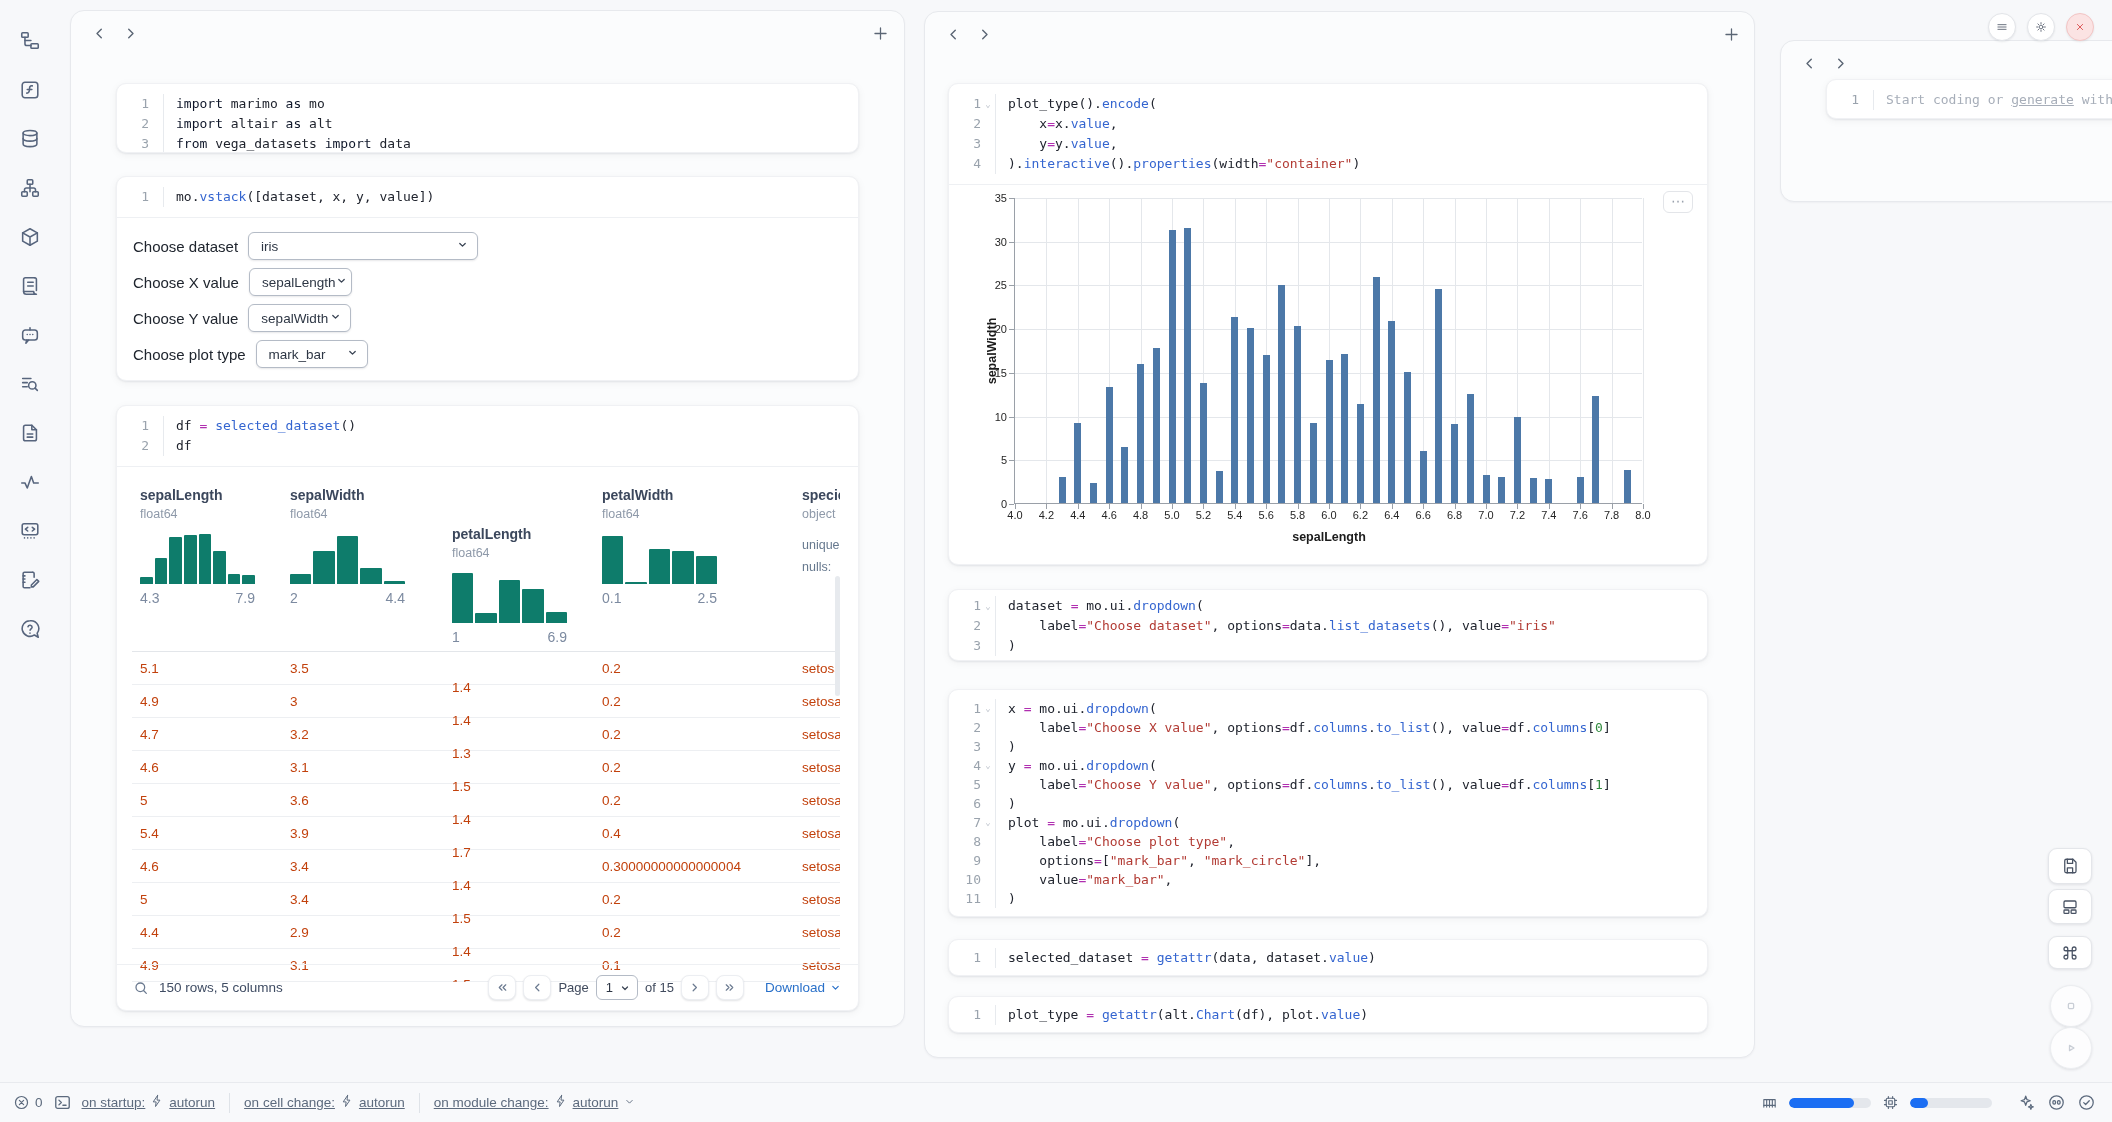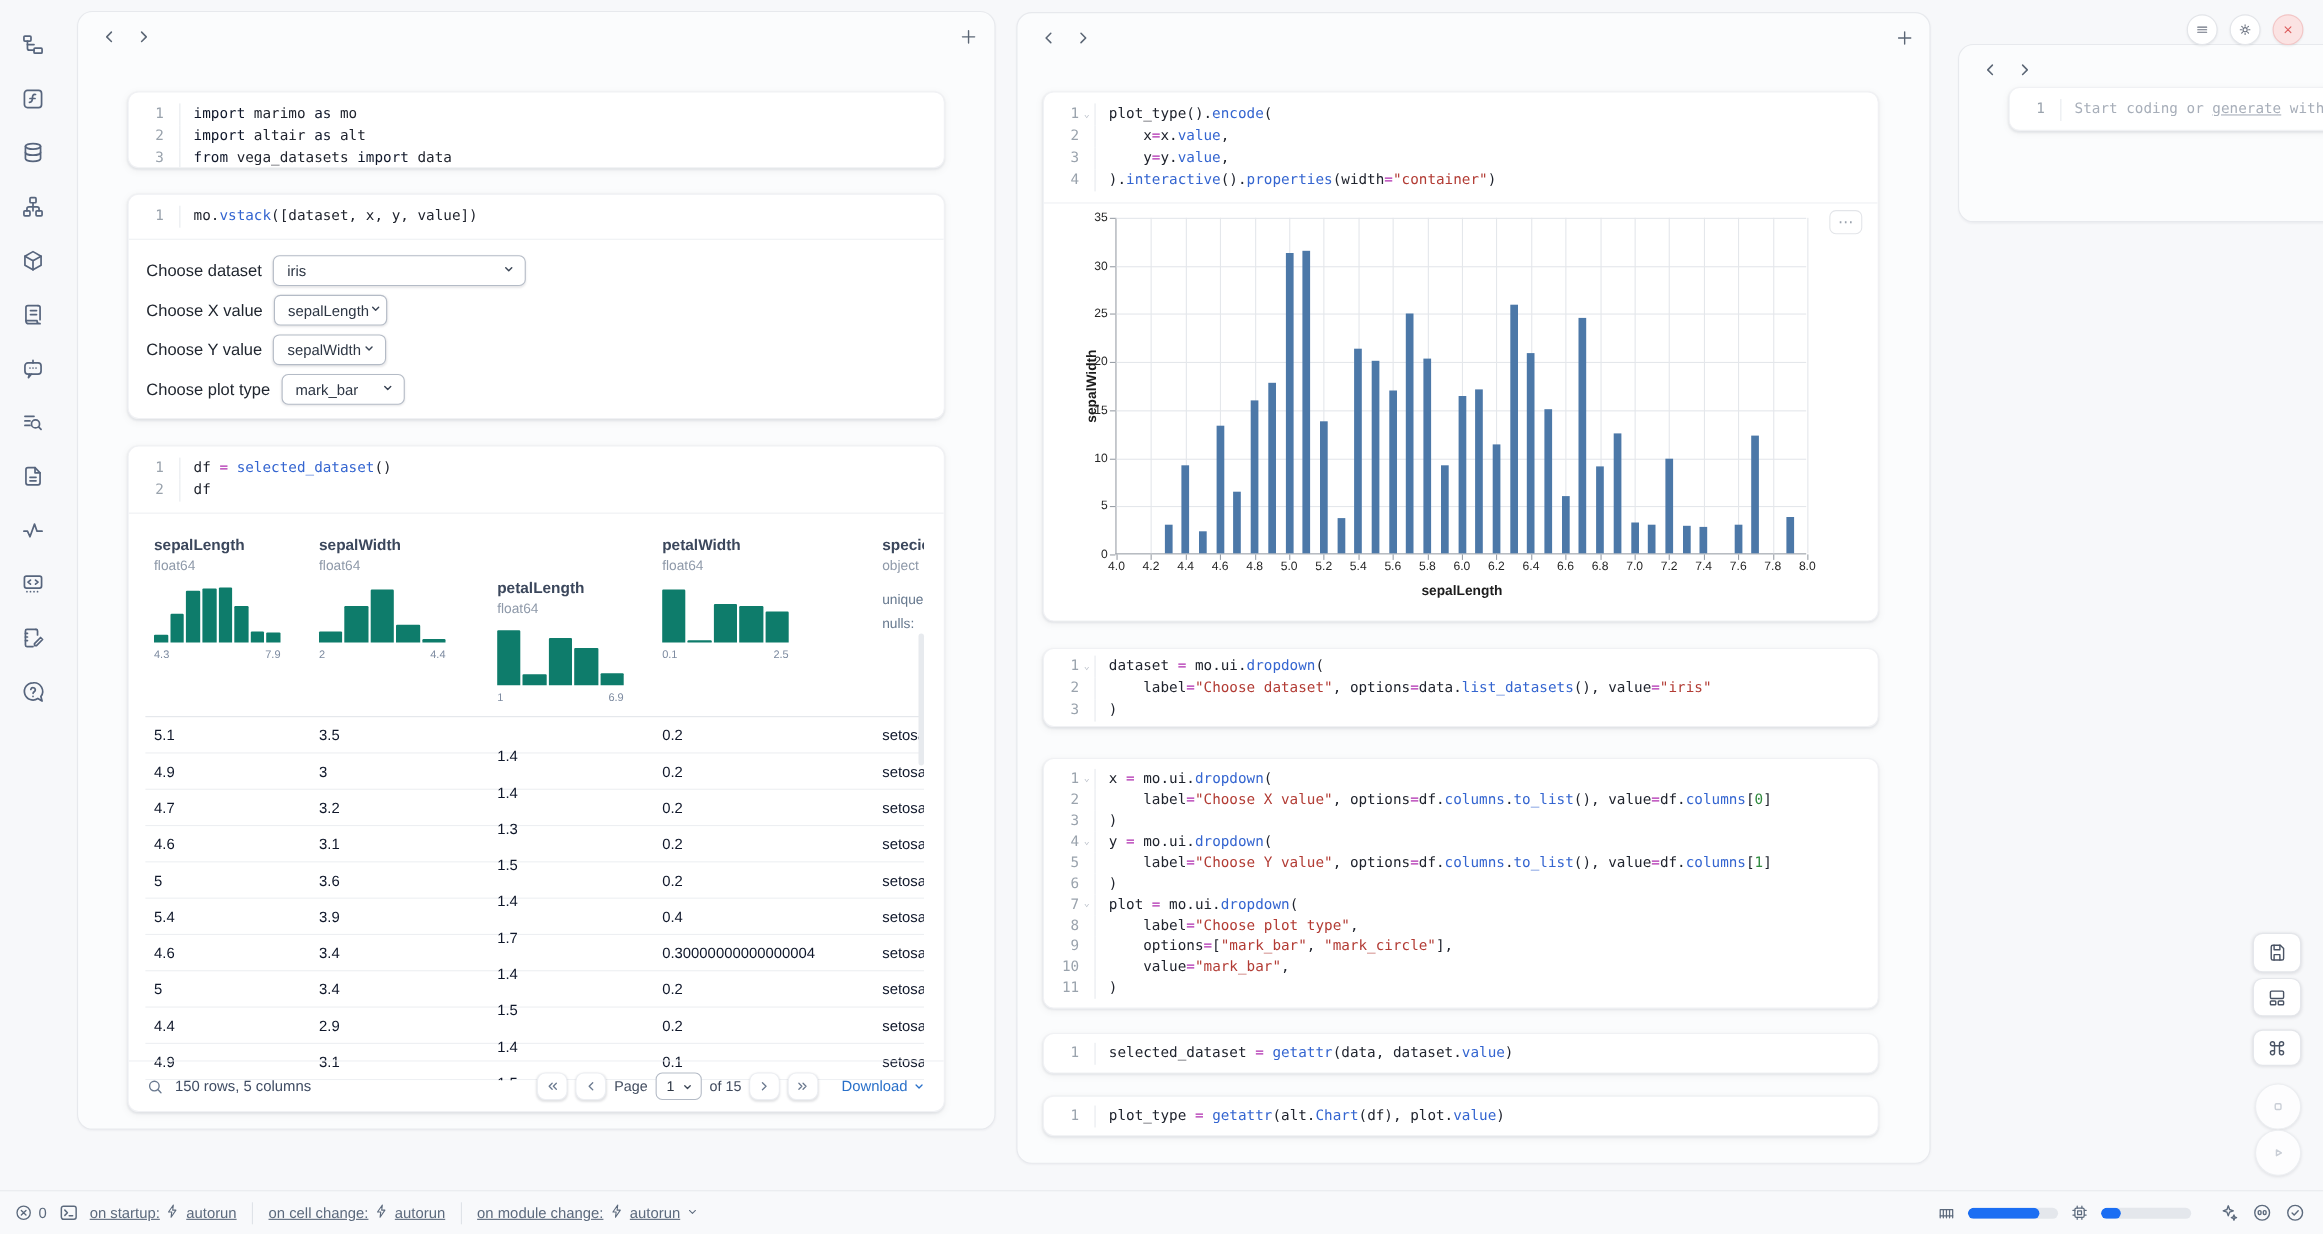"4.3" .t-range { font-size: 10px -> 14px }
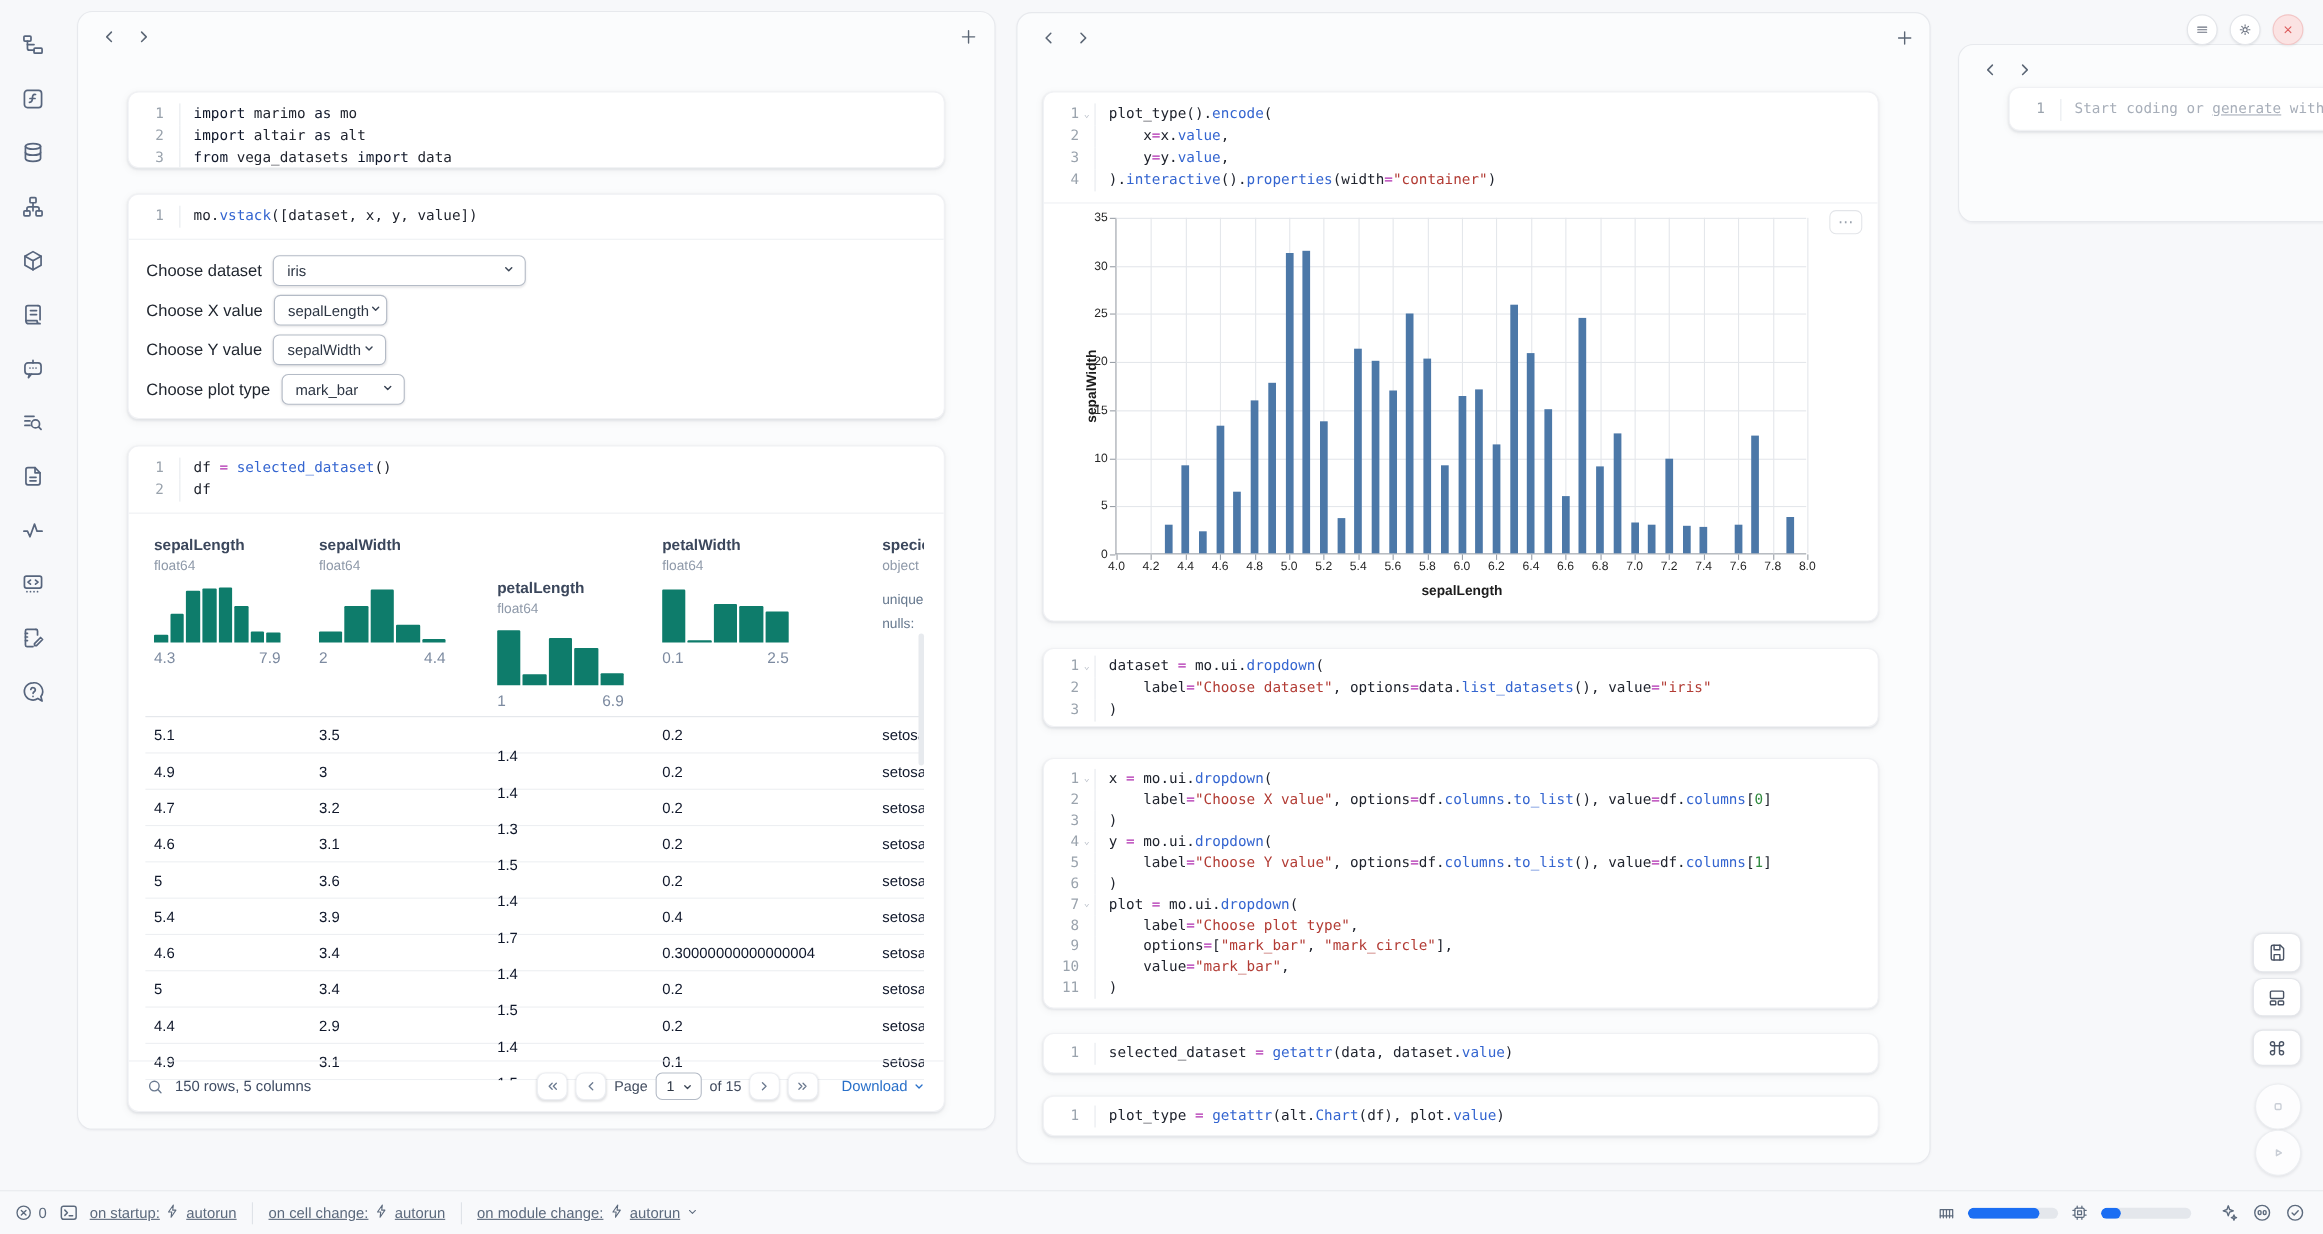"5.1" .td { color: #0f172a -> #c2410c }
